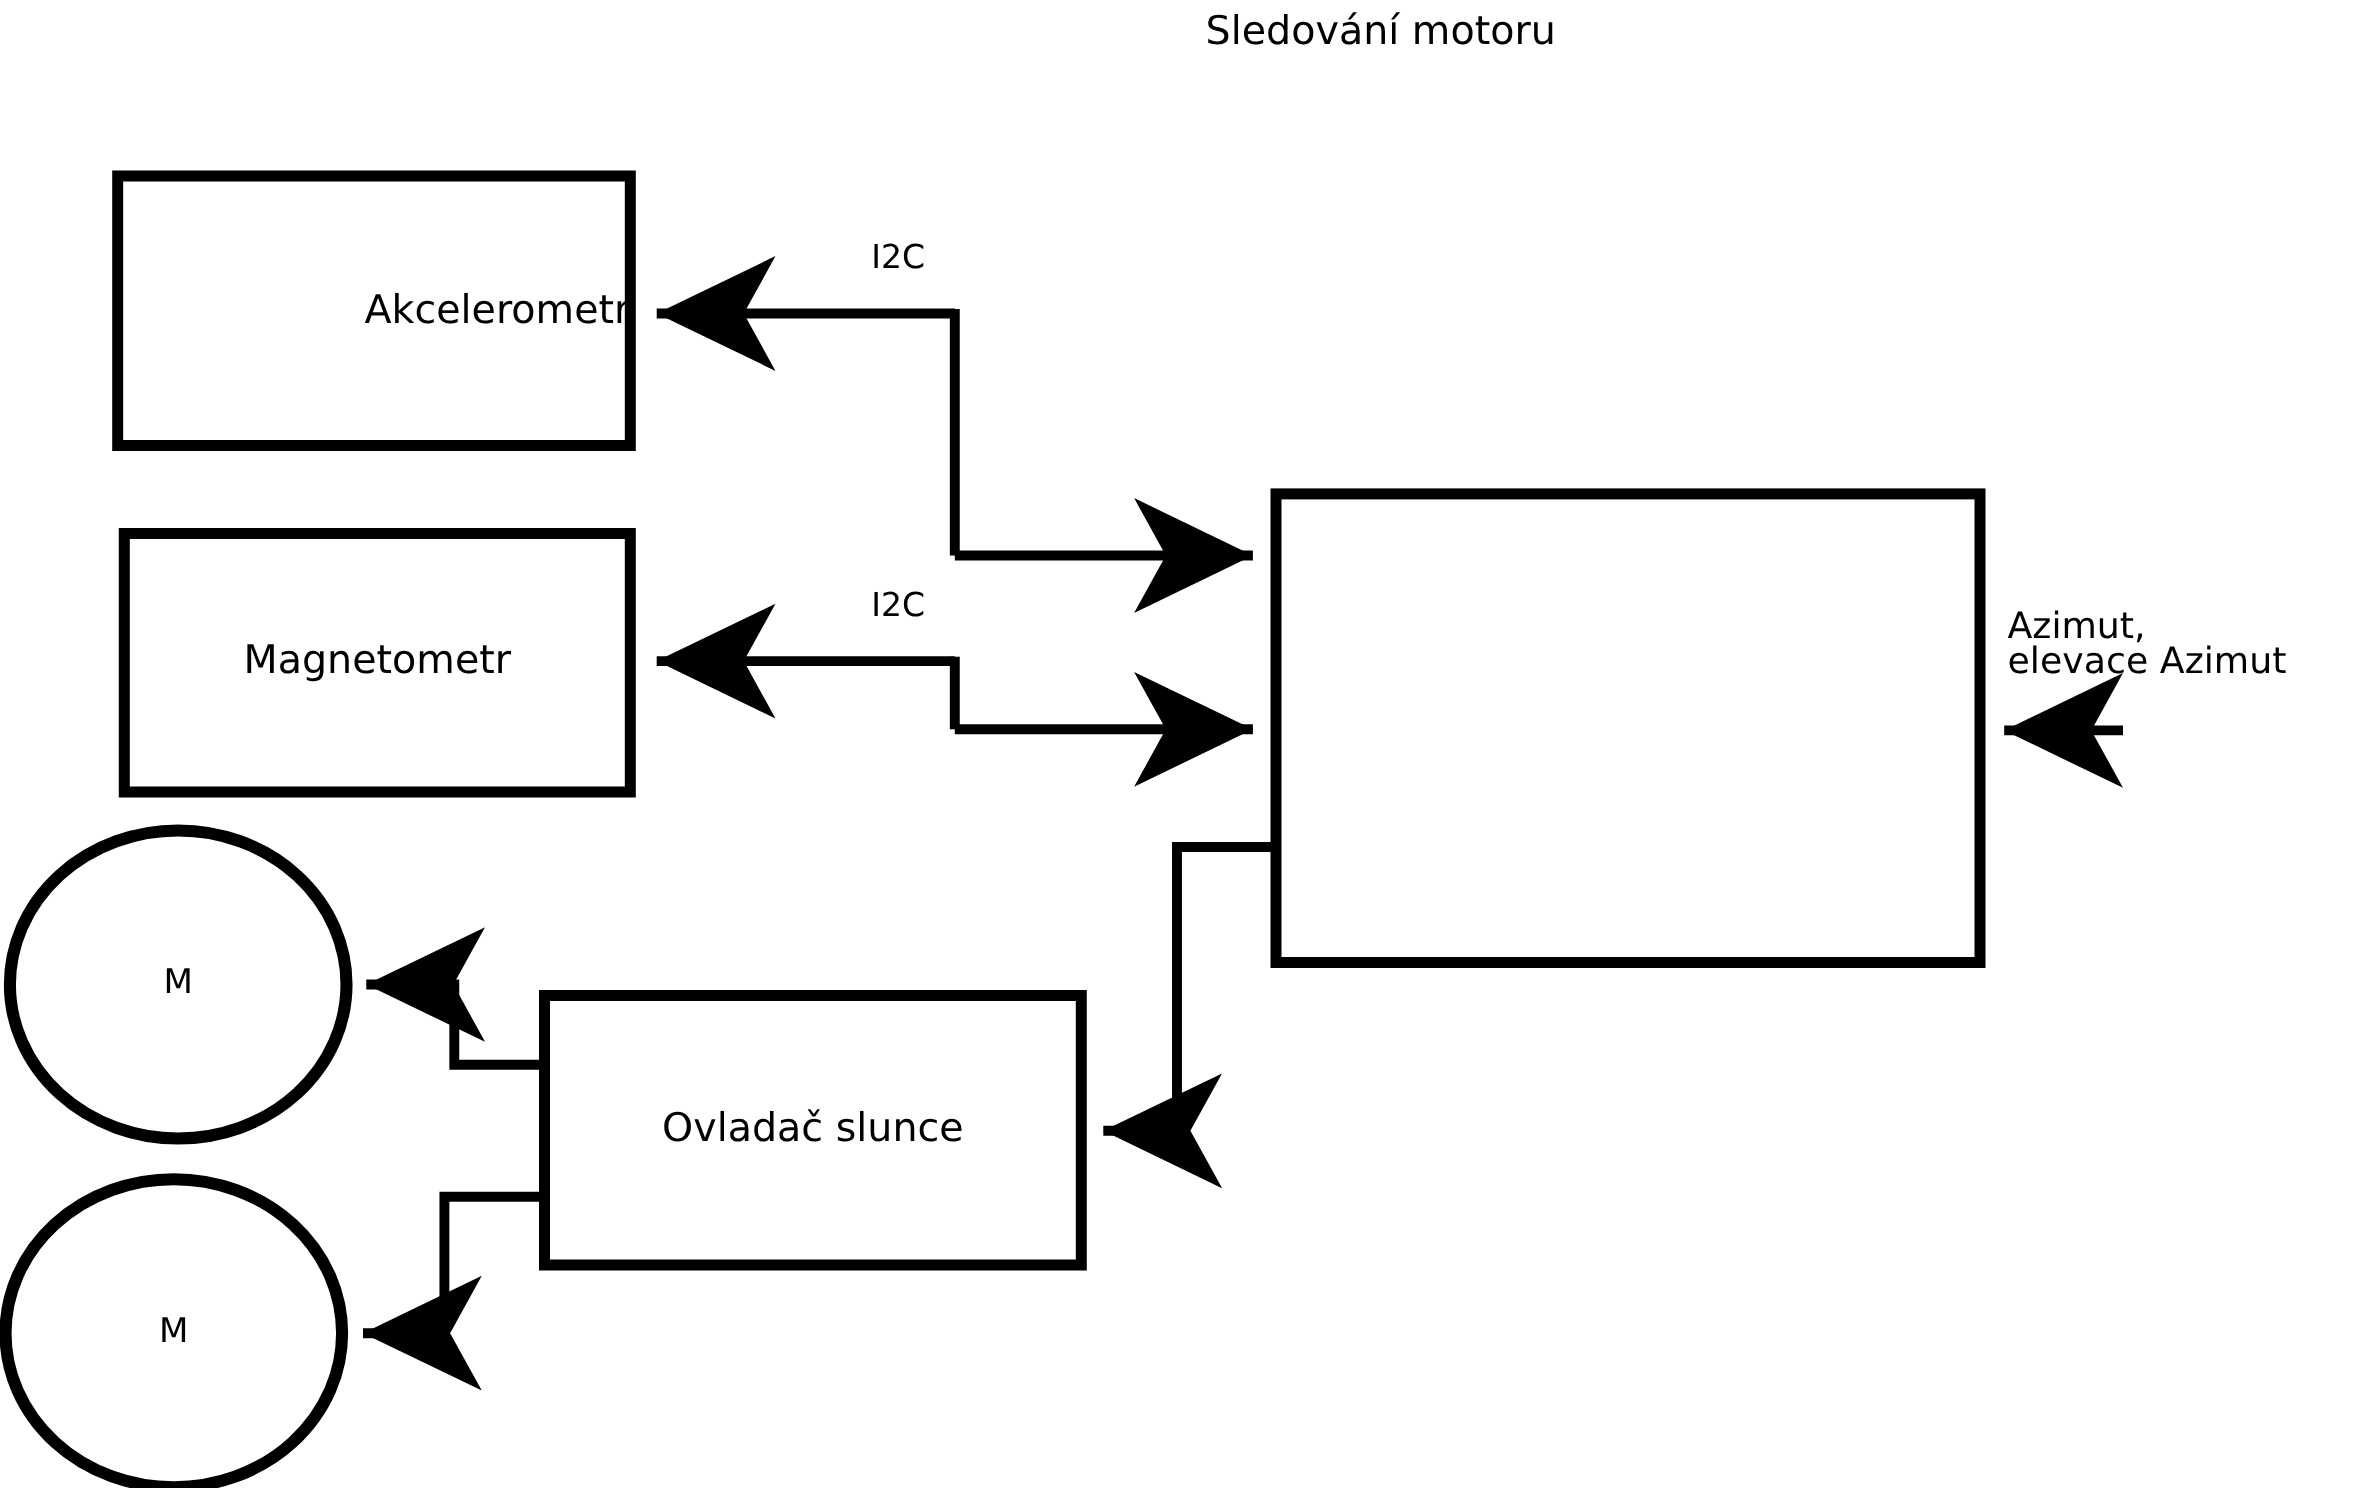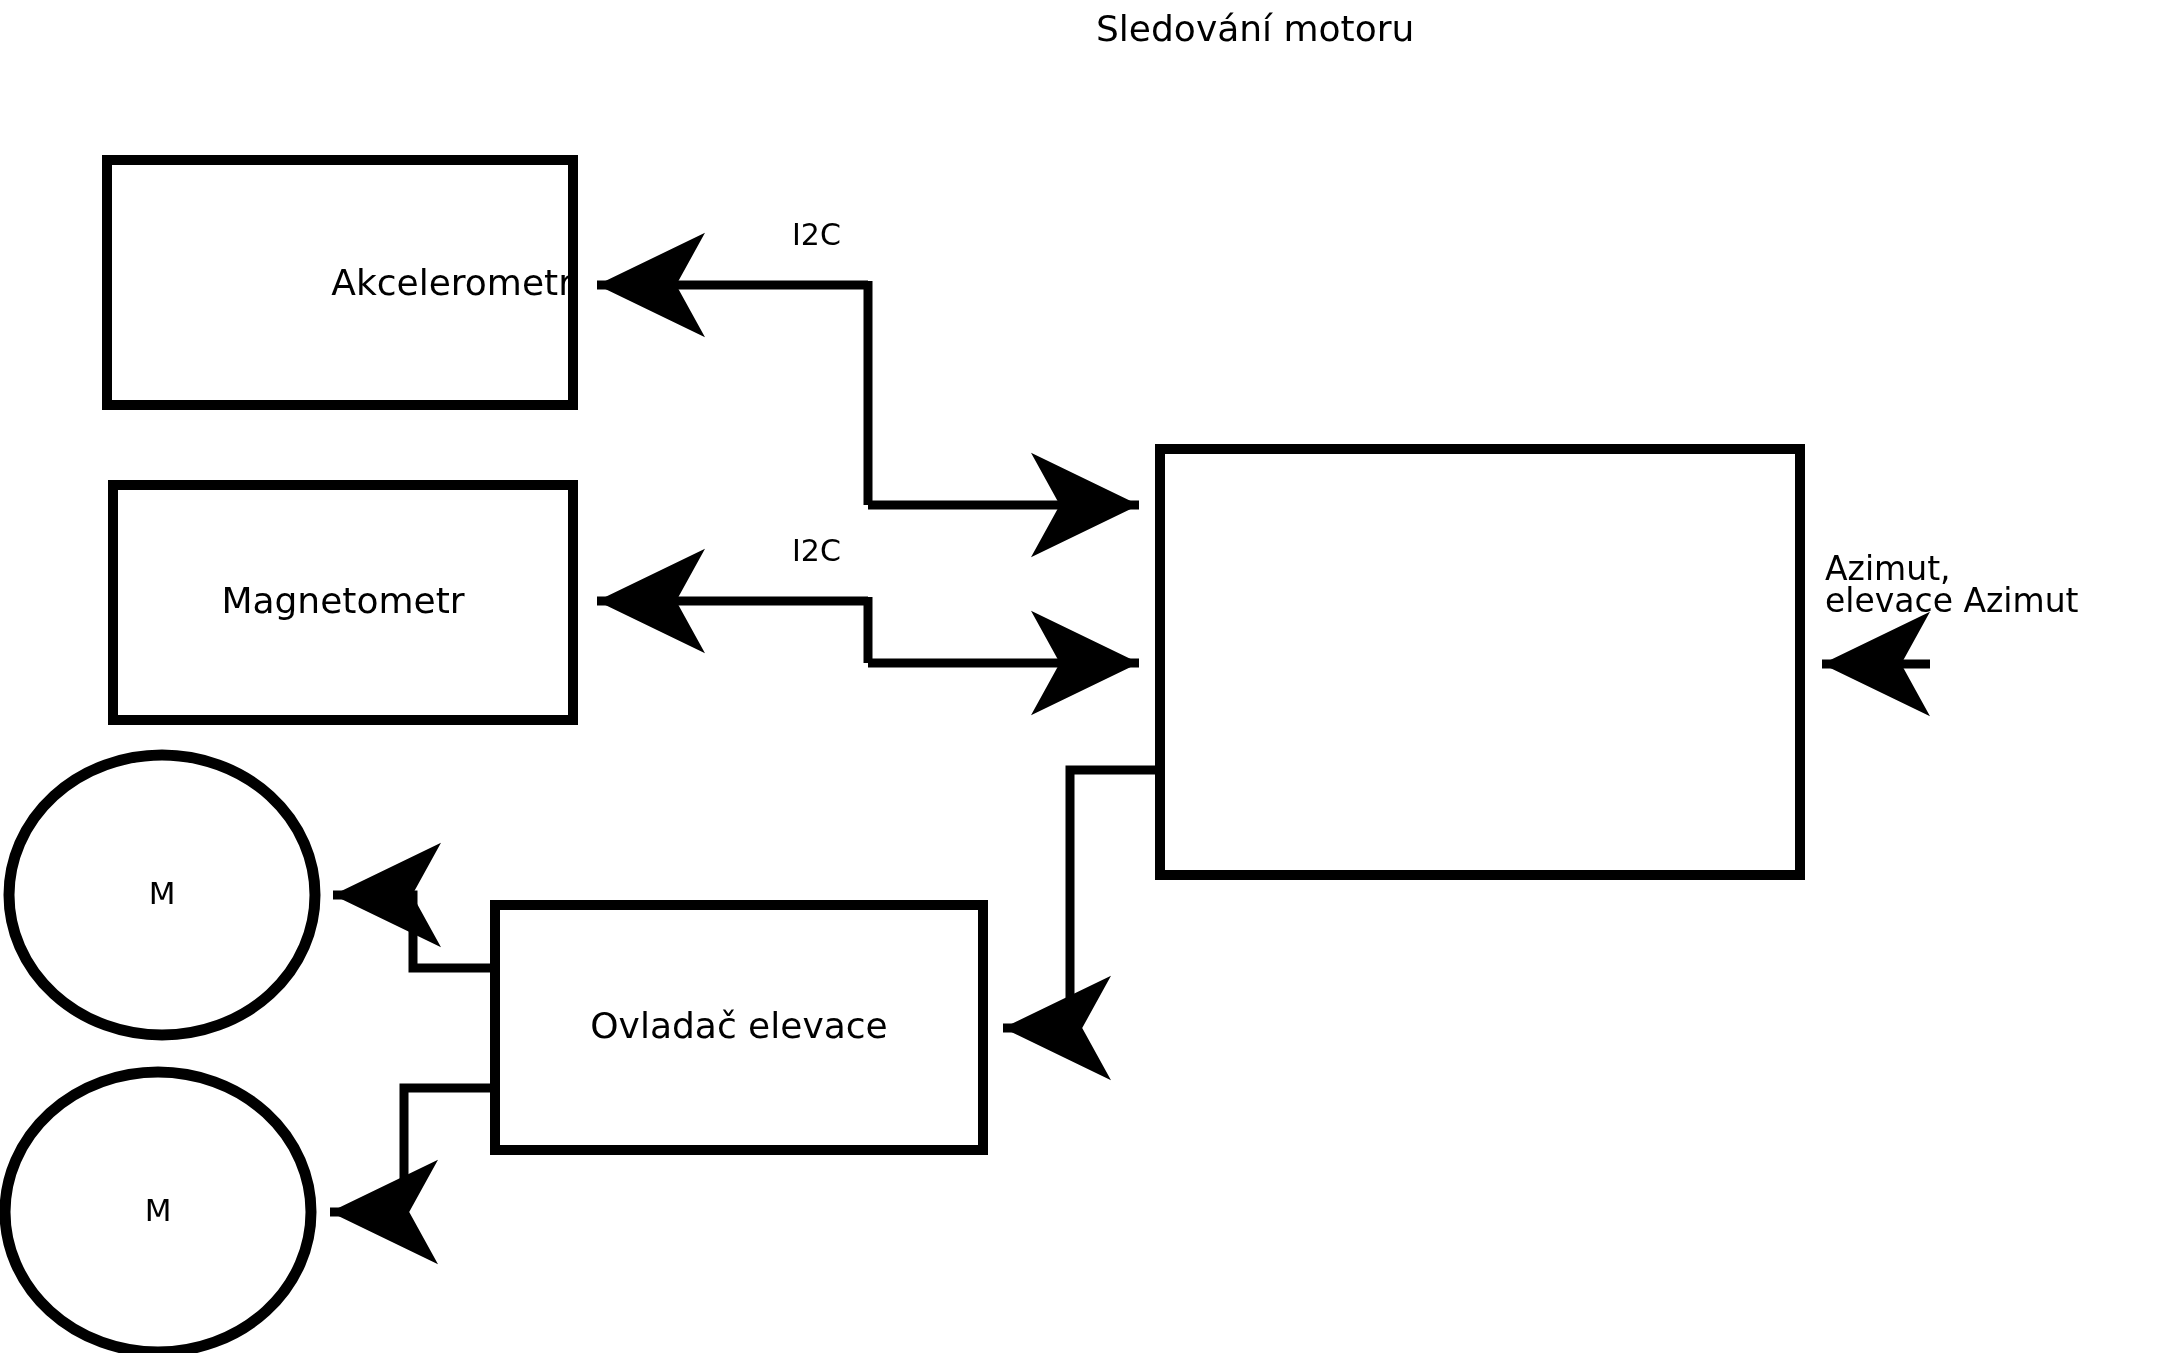"Ovladač elevace" div.node-text { text: elevace -> slunce }
